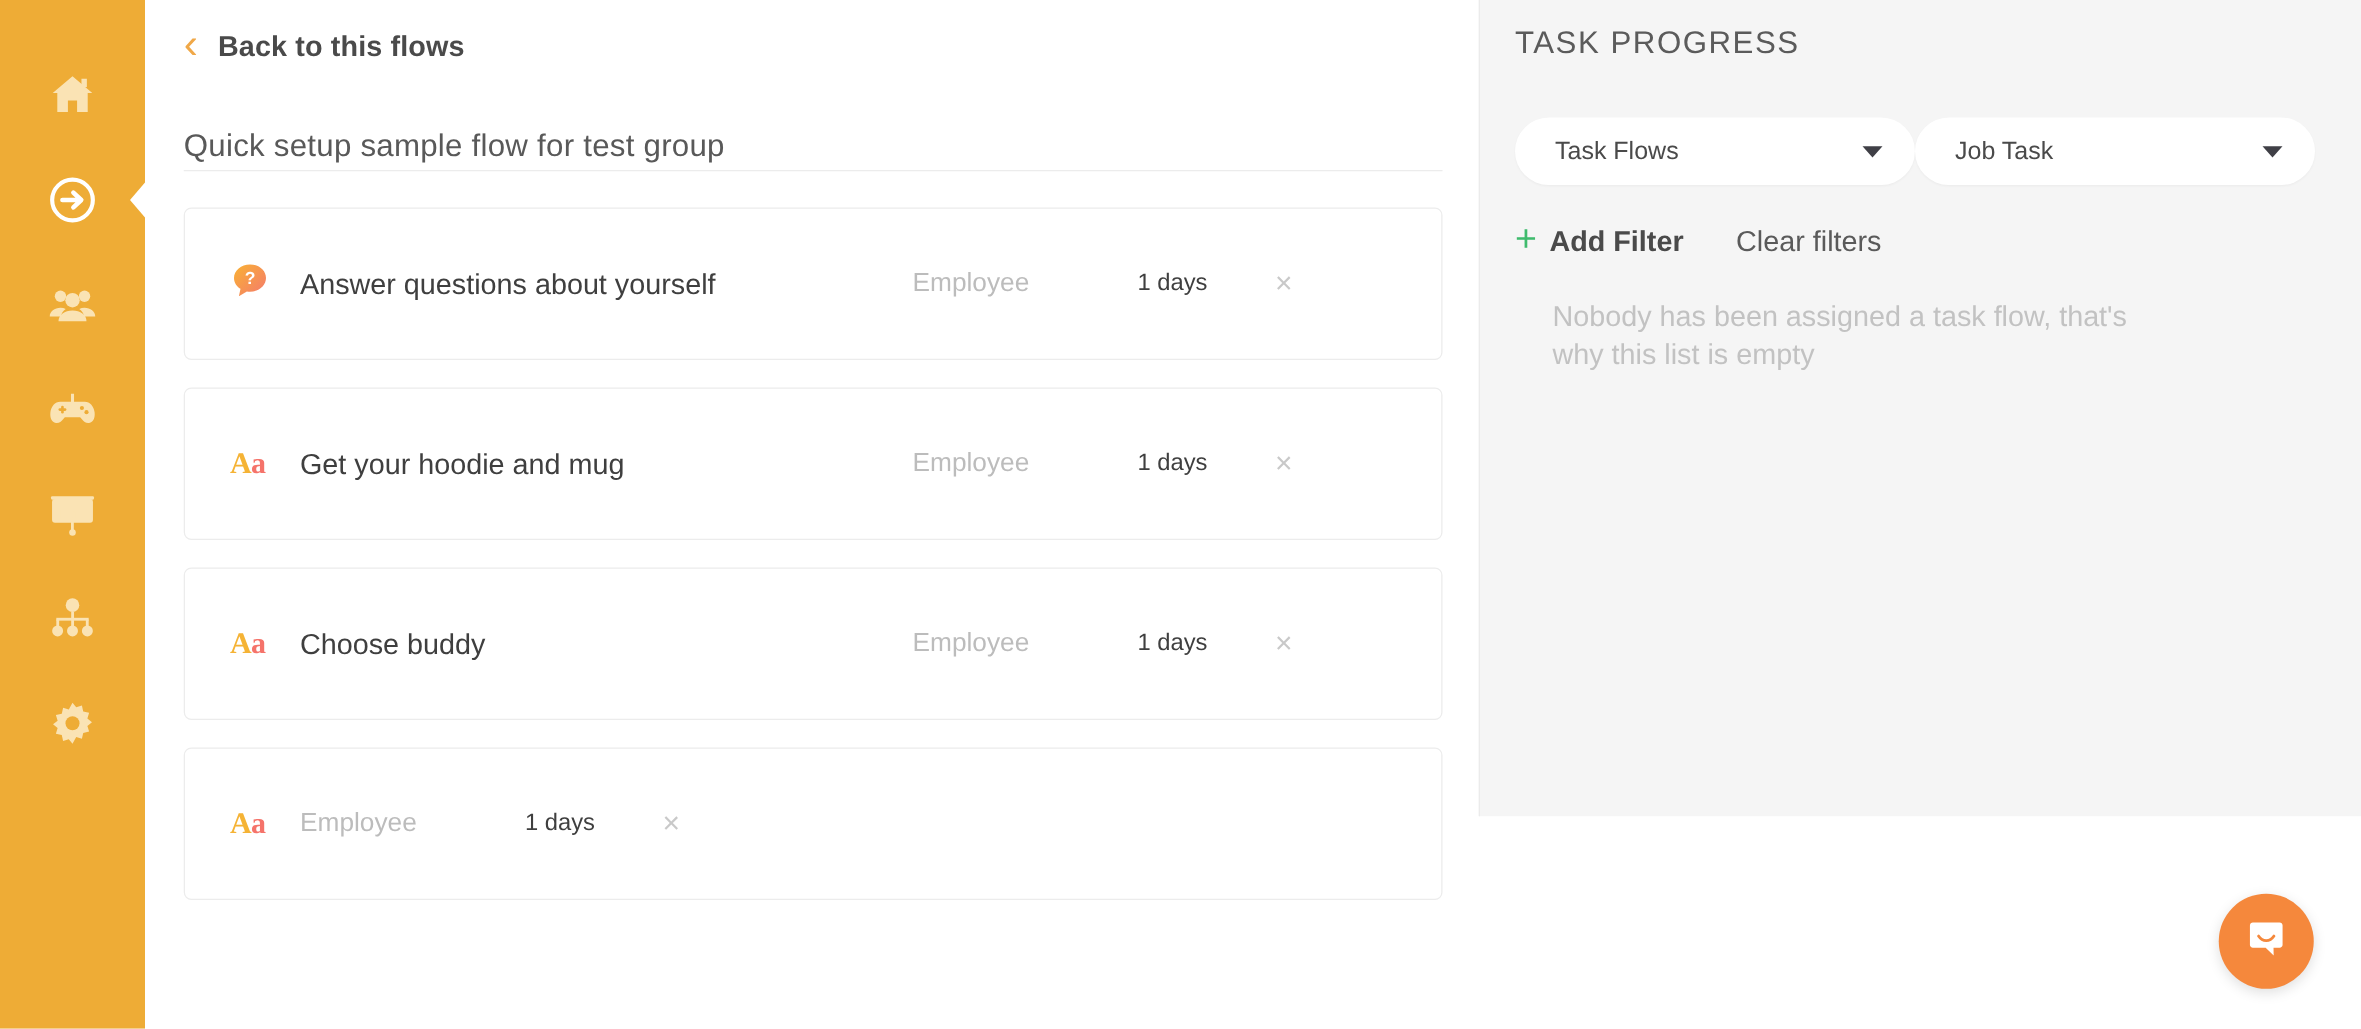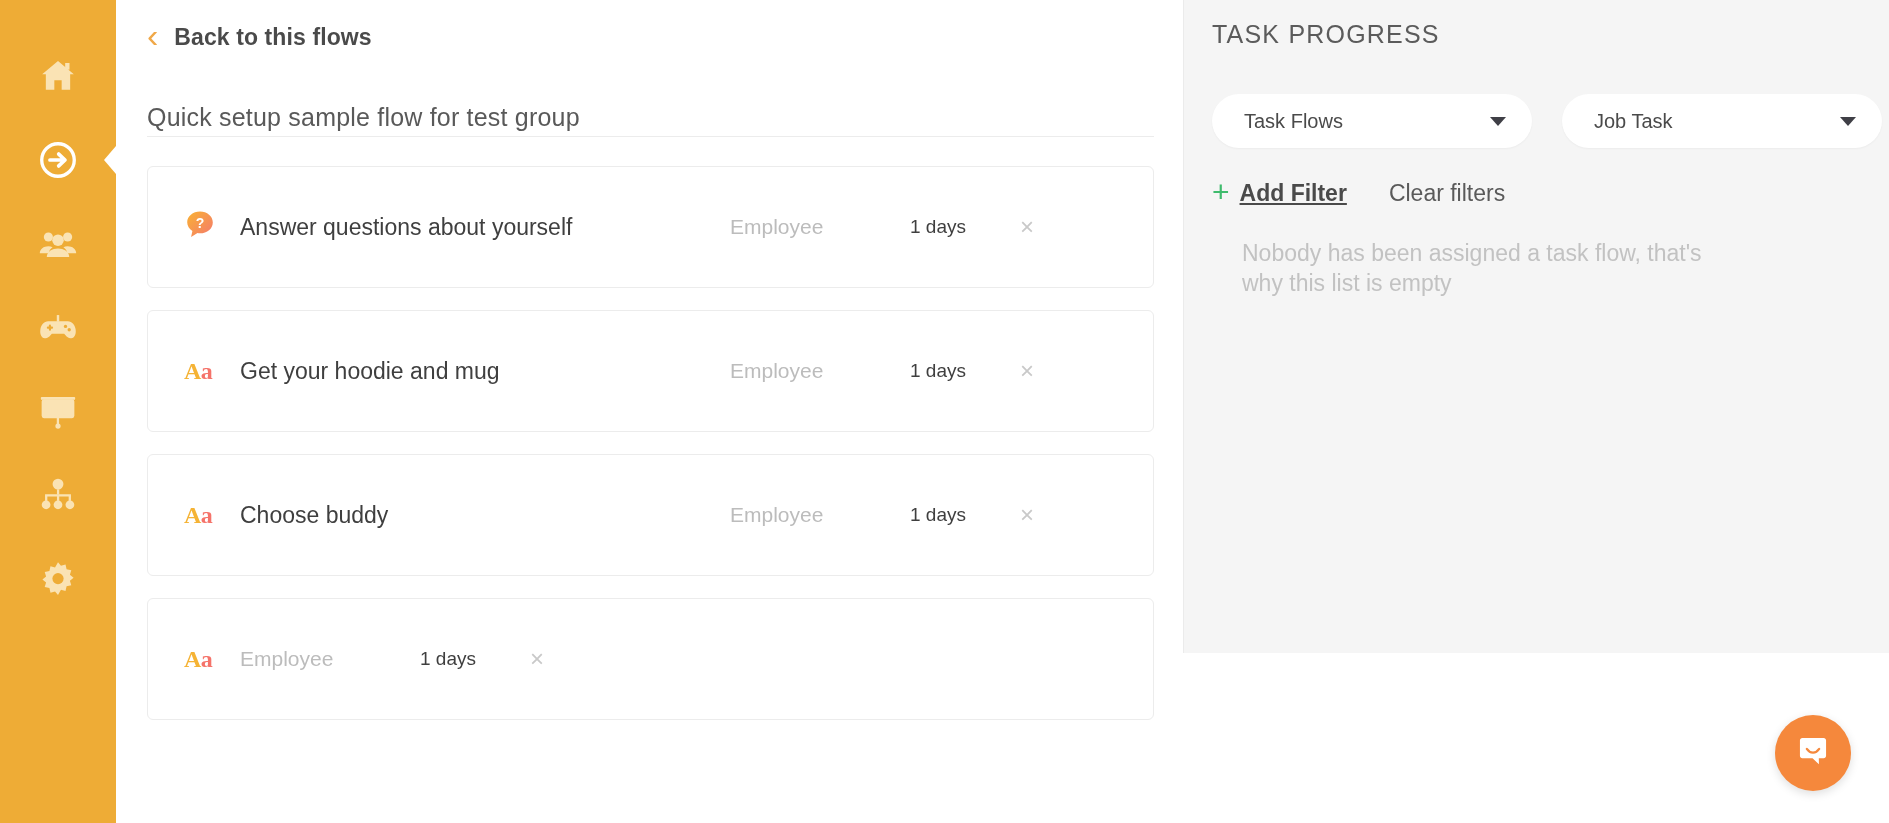"Task Flows" .filters-row { gap: 30px -> 0 }
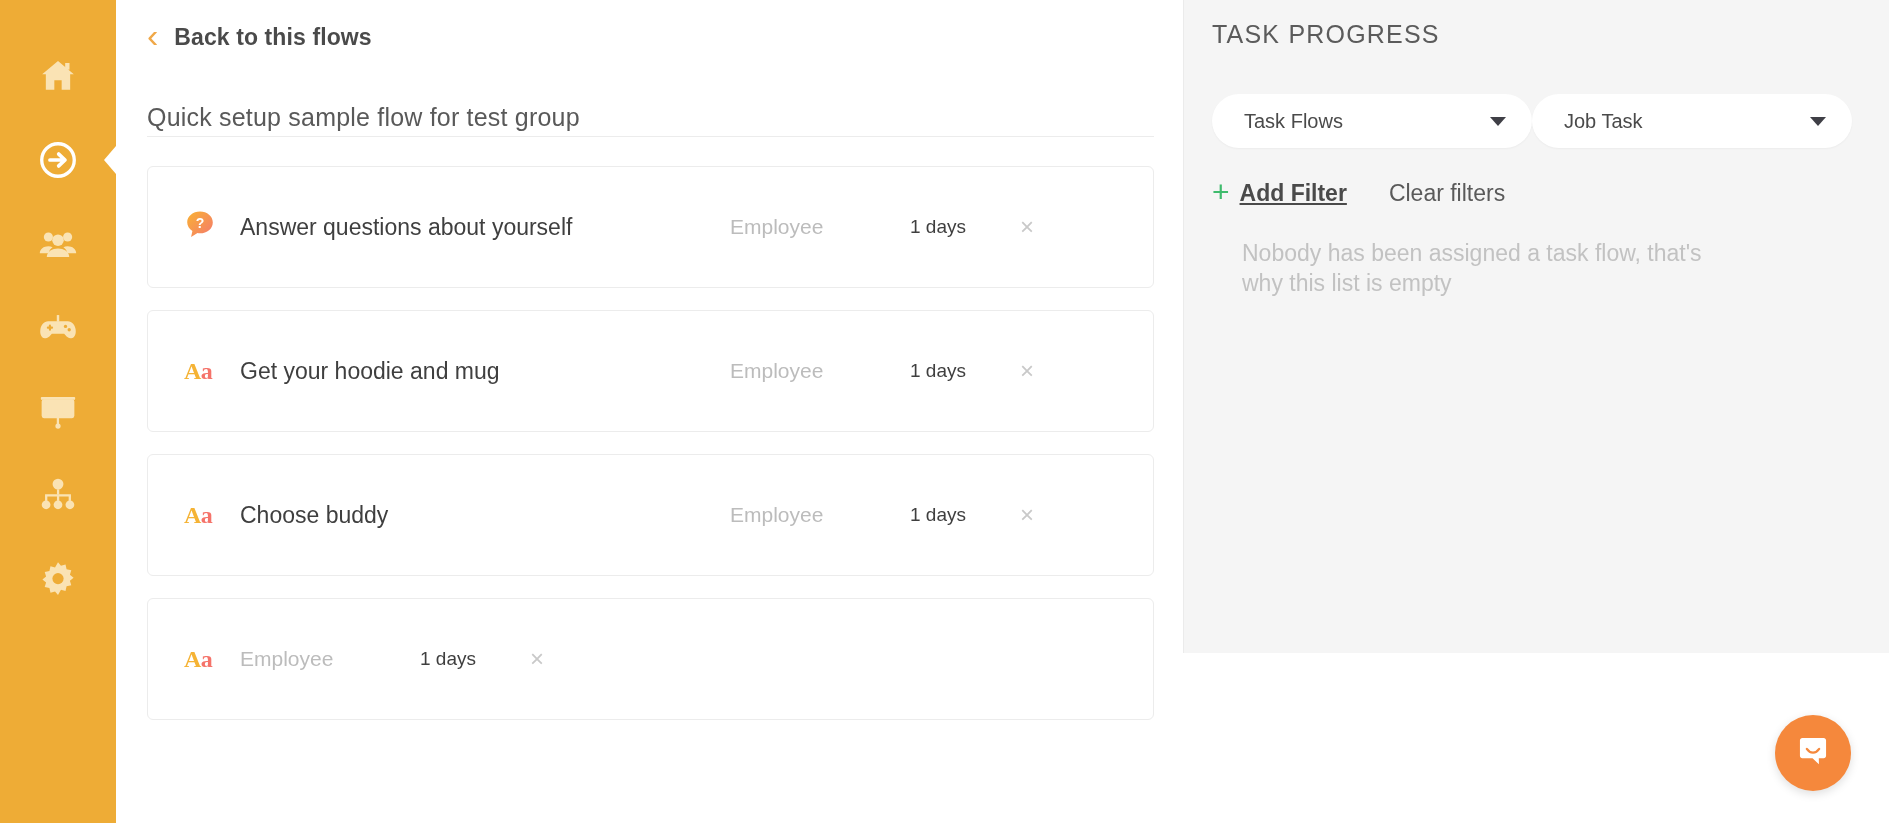"Add Filter" .add-filter-label { text-decoration: underline -> none }
